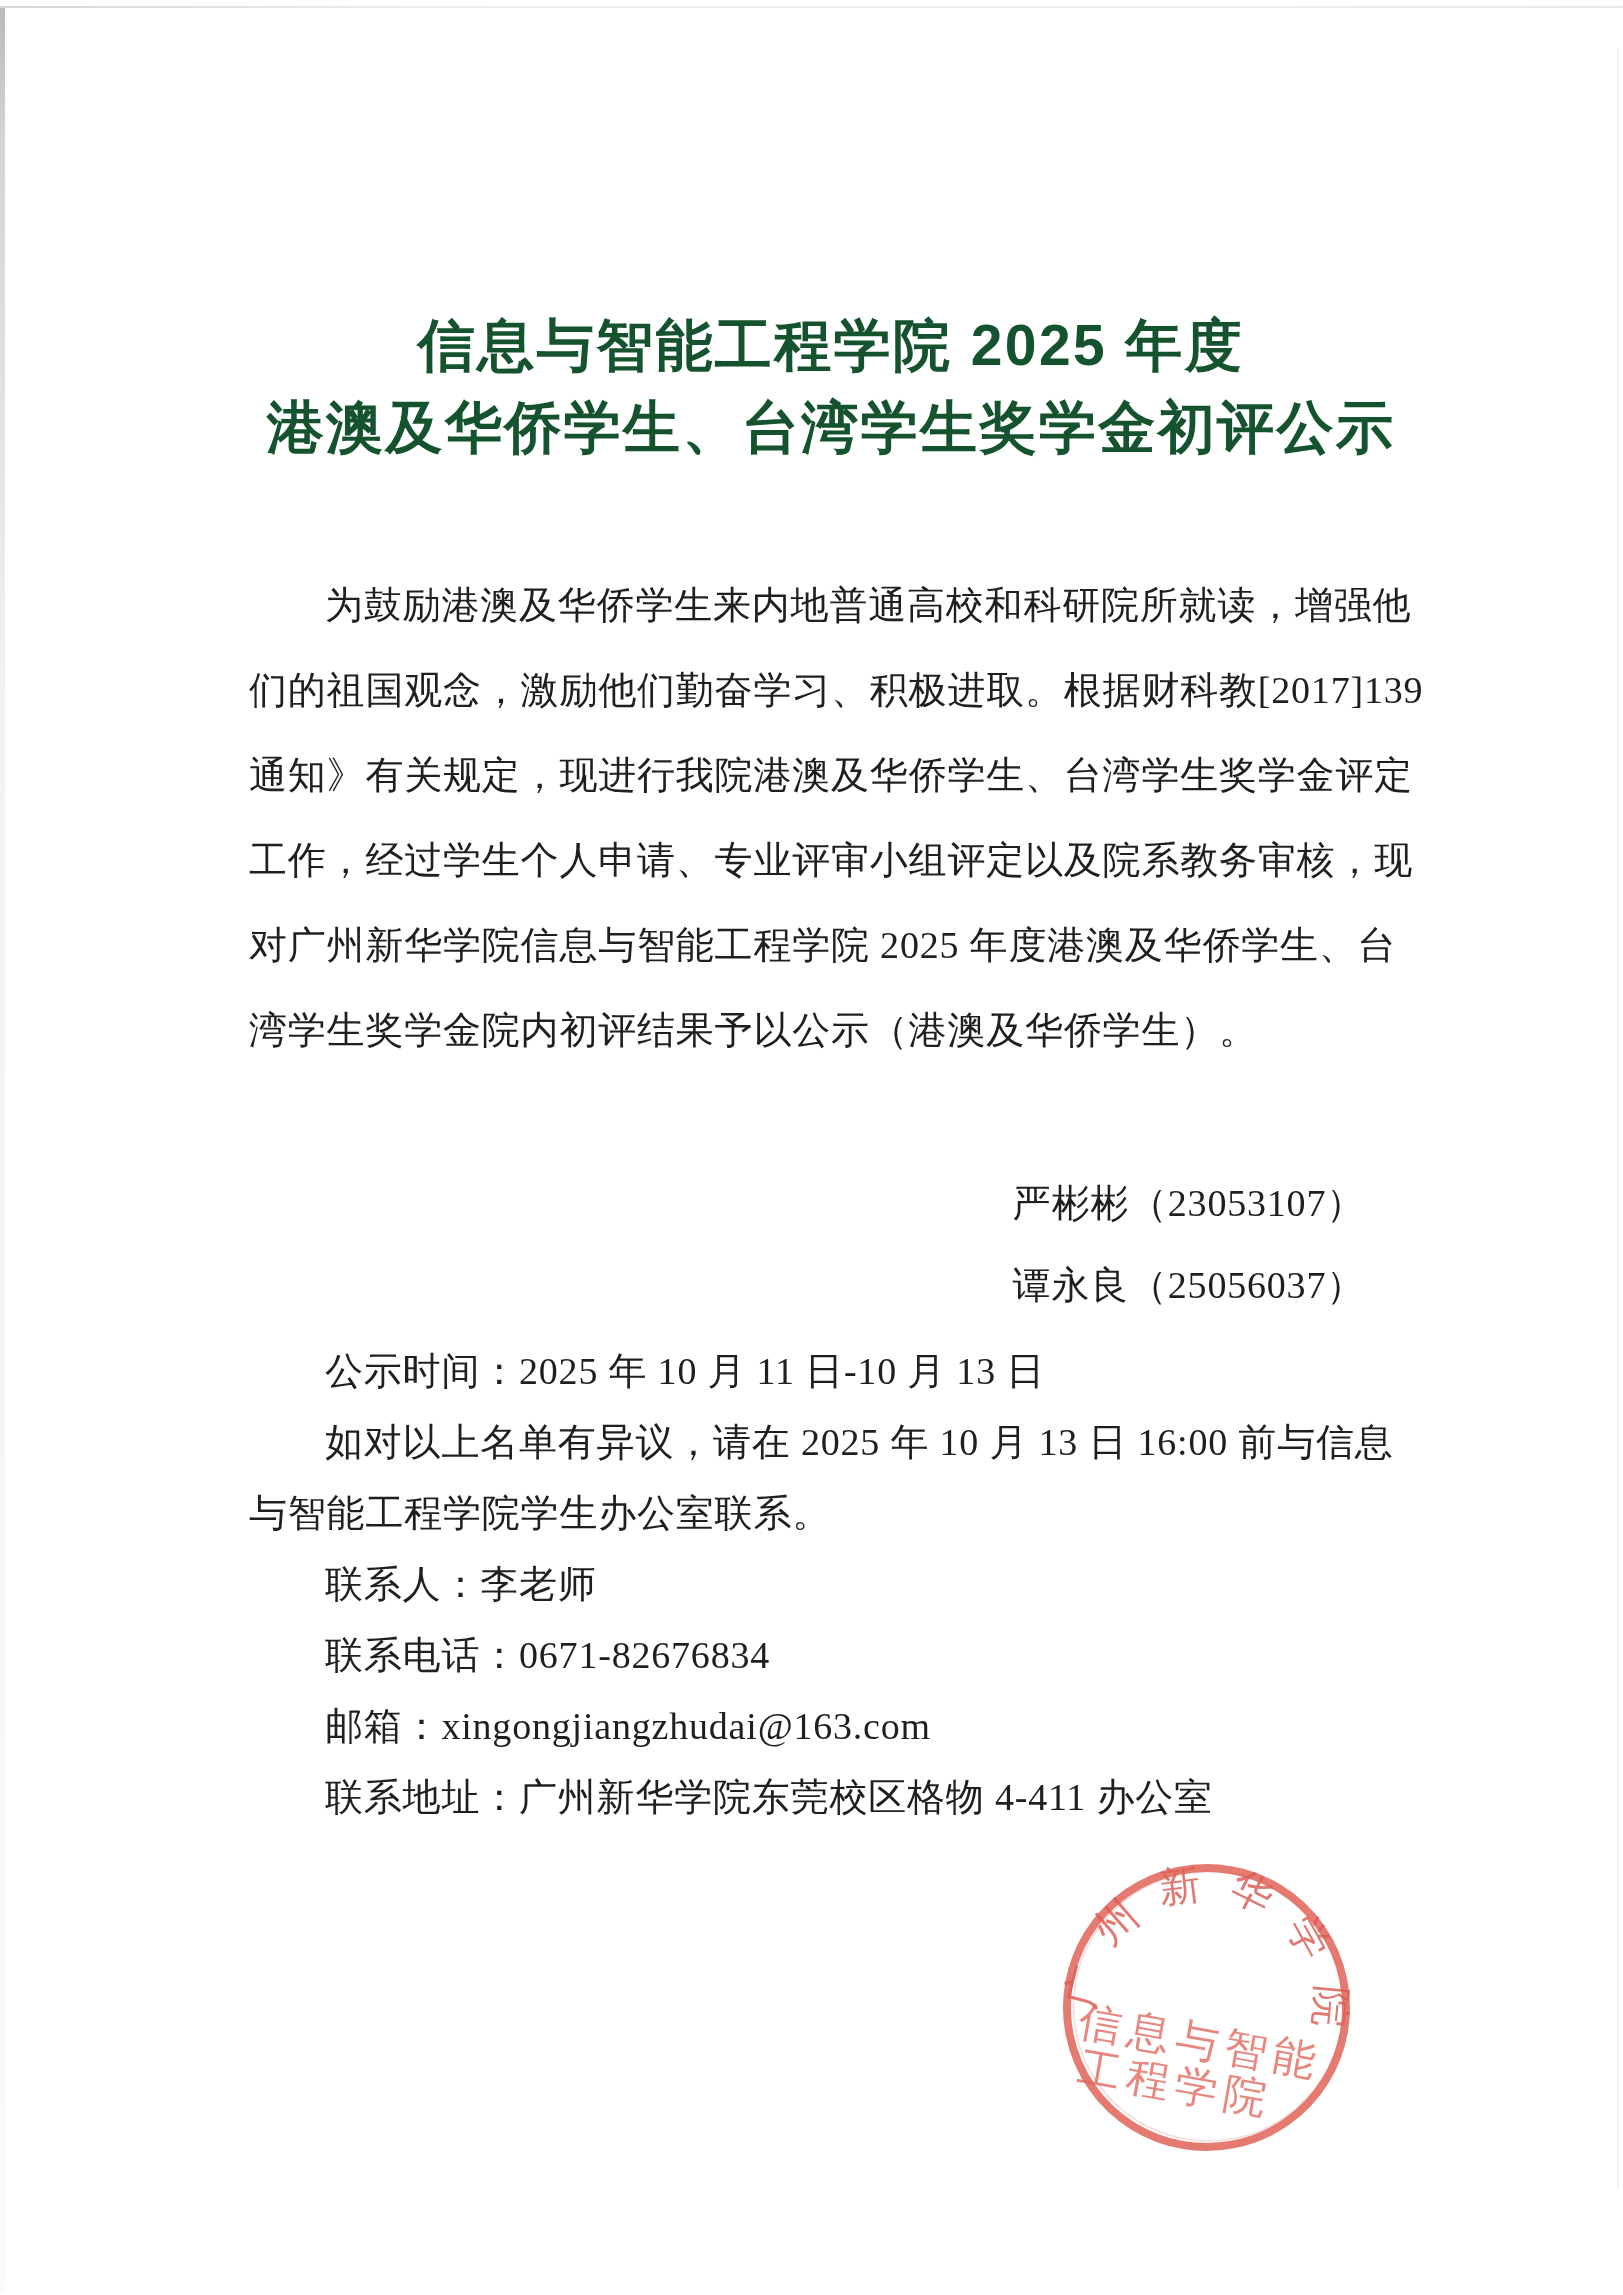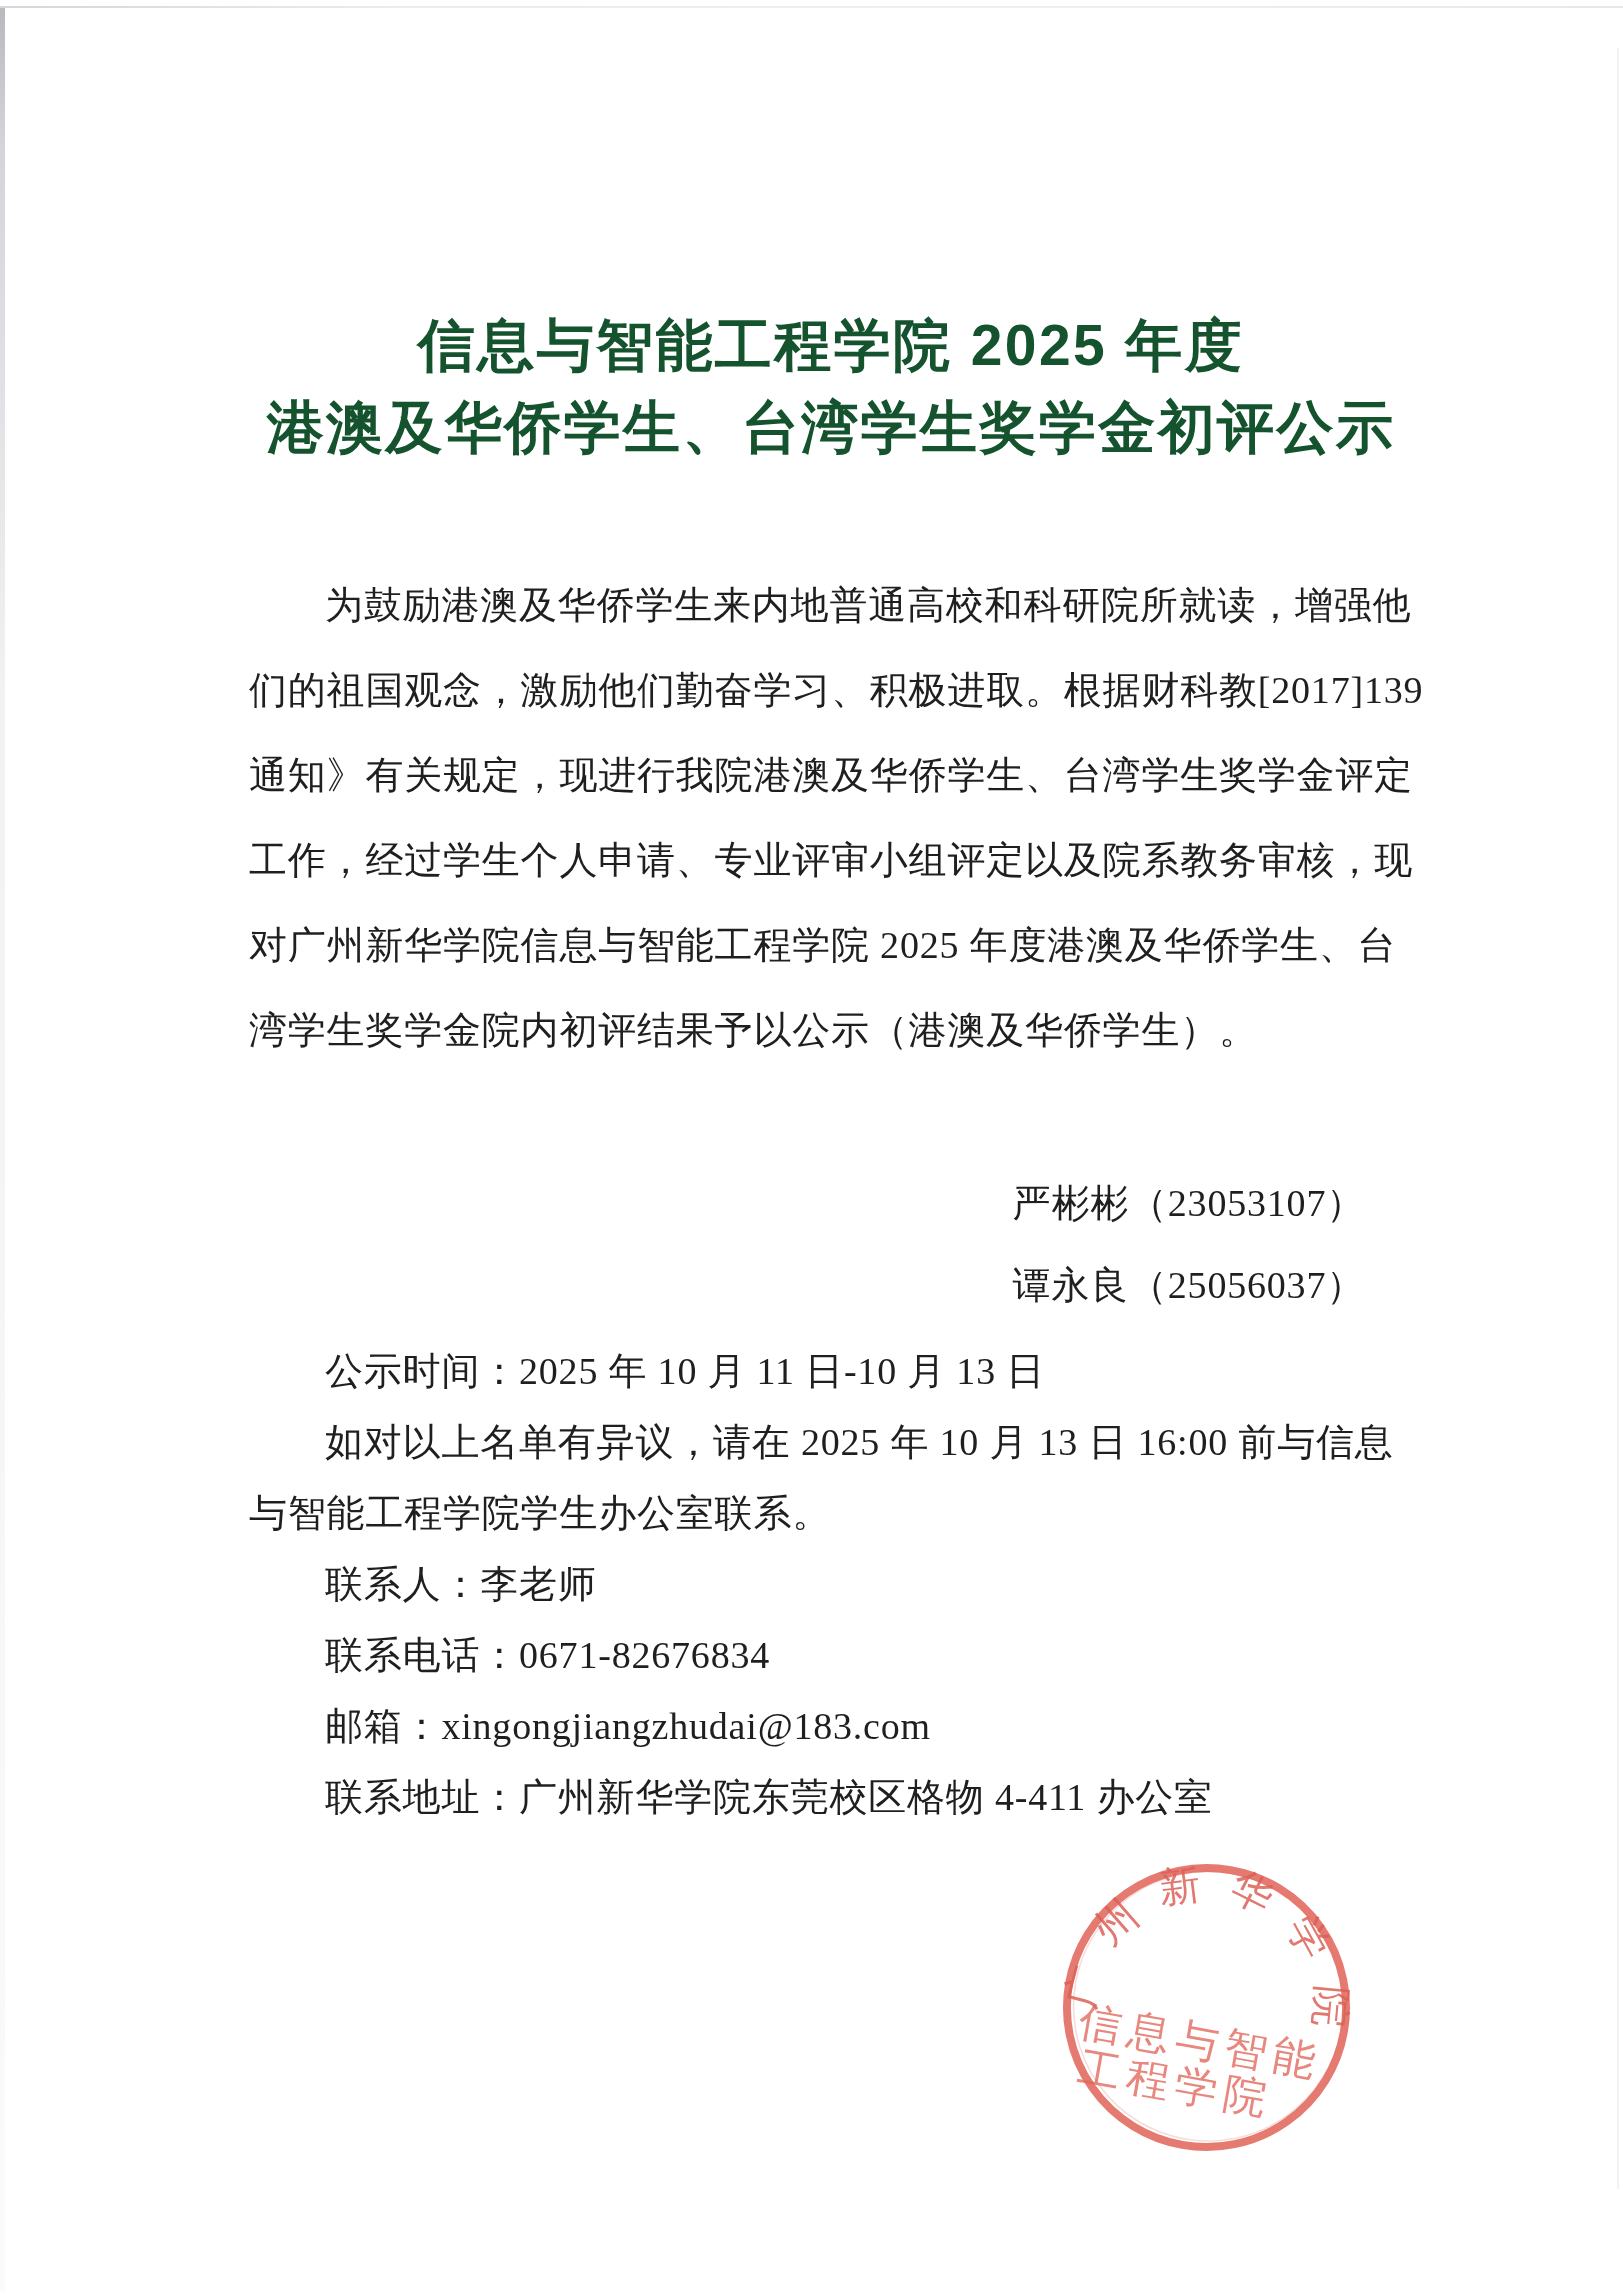"邮箱：xingongjiangzhudai@183.com" div.line { text: xingongjiangzhudai@183.com -> xingongjiangzhudai@163.com }
